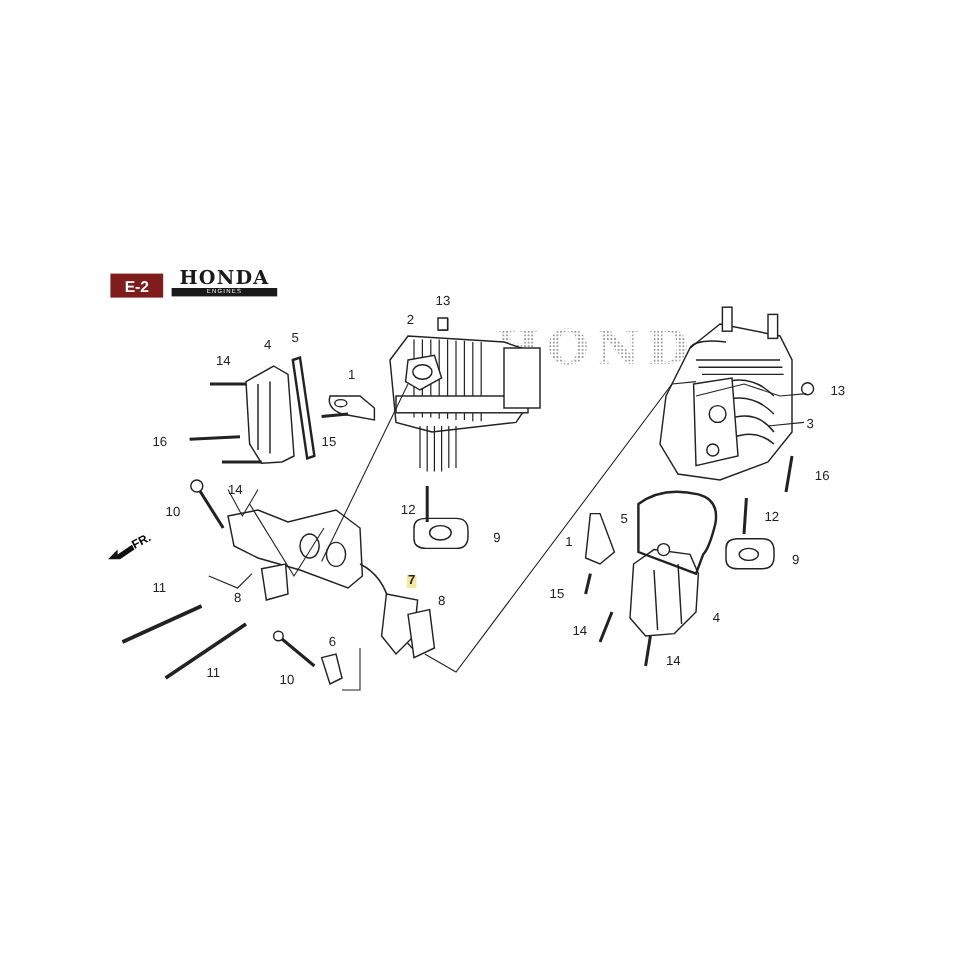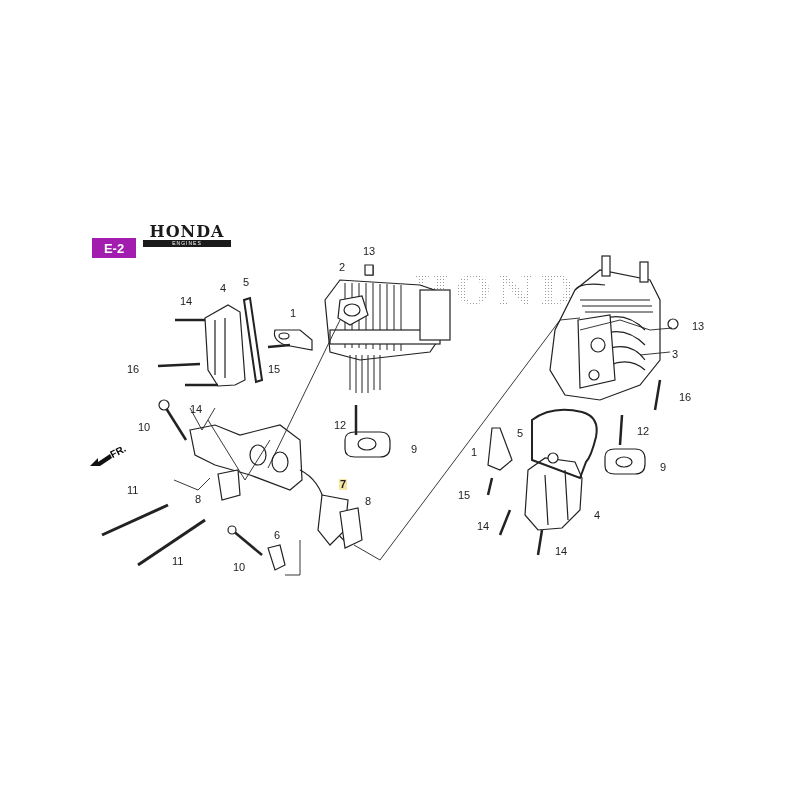"E-2" .badge { background: #a21caf -> #7f1d1d; margin-top: 10px -> none }
